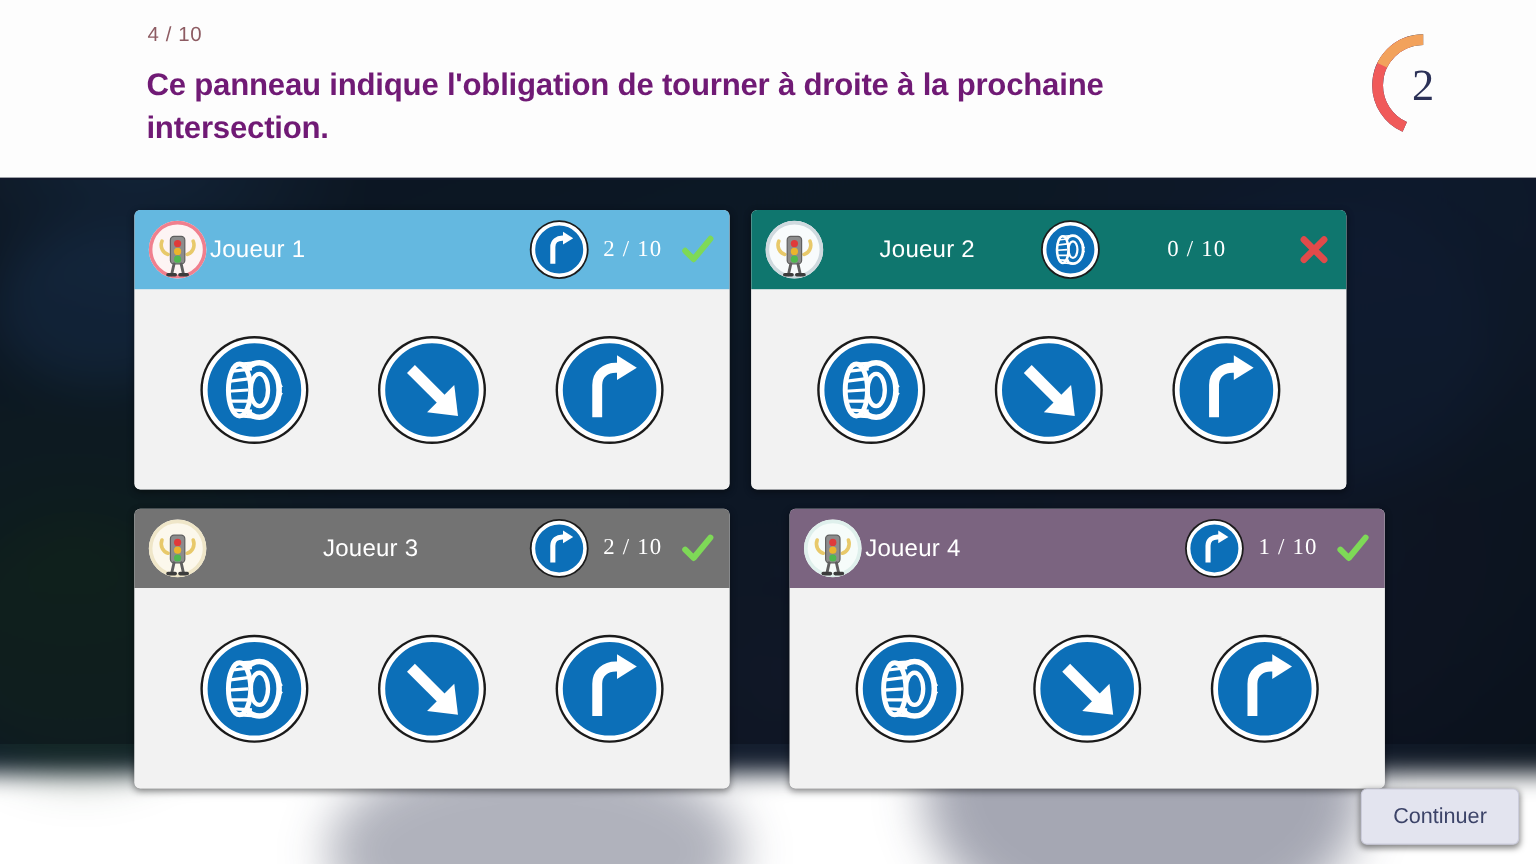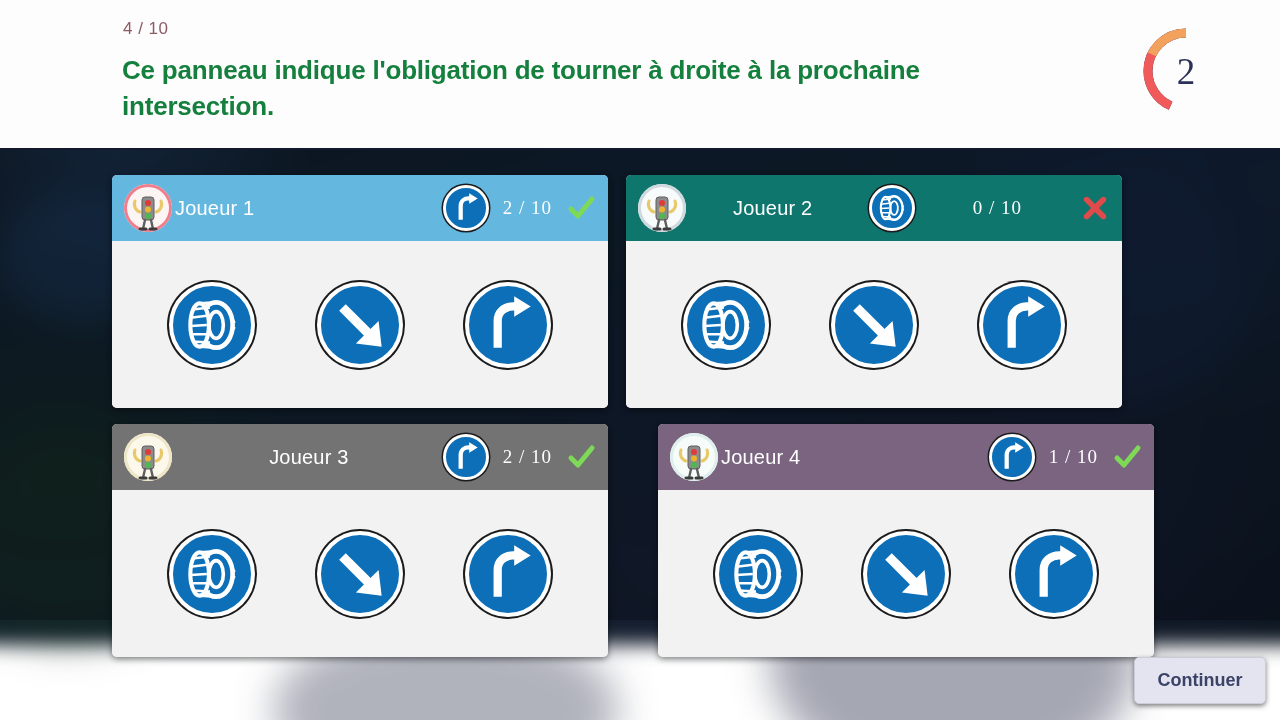"Ce panneau indique l'obligation de" #question-text { color: #15803d -> #701a75 }
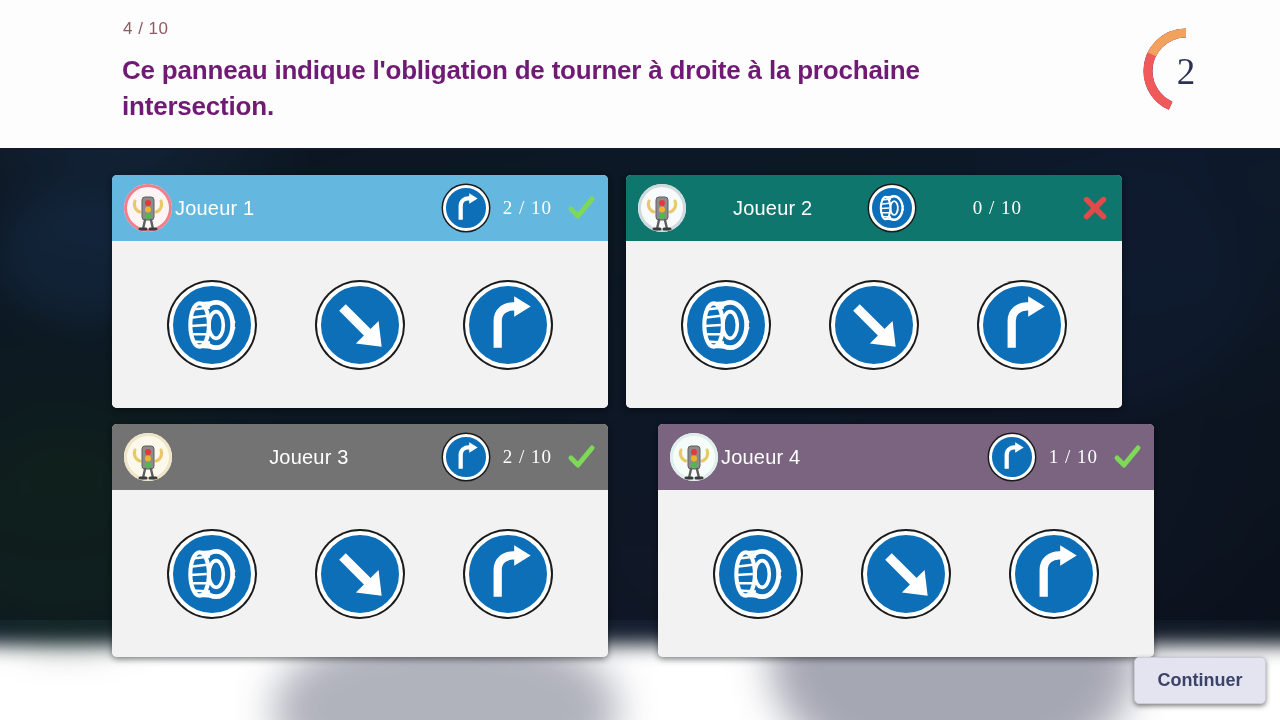"Continuer" #continue-button { font-weight: bold -> normal }
